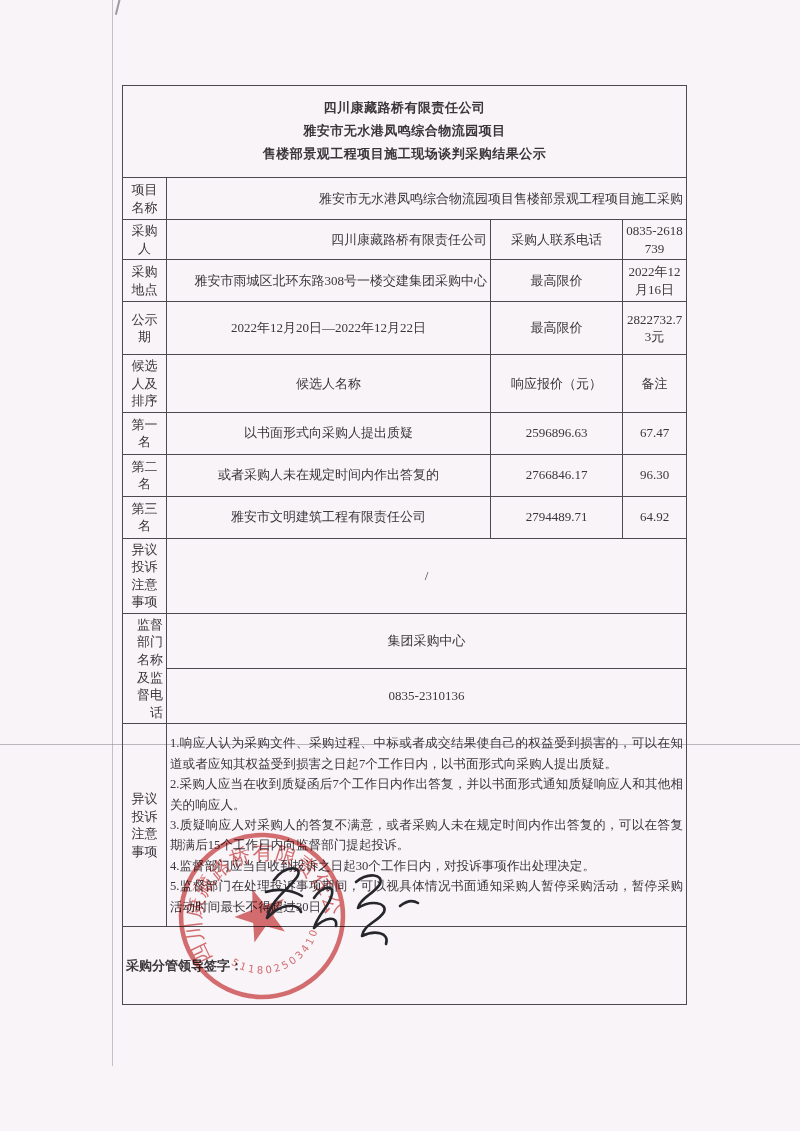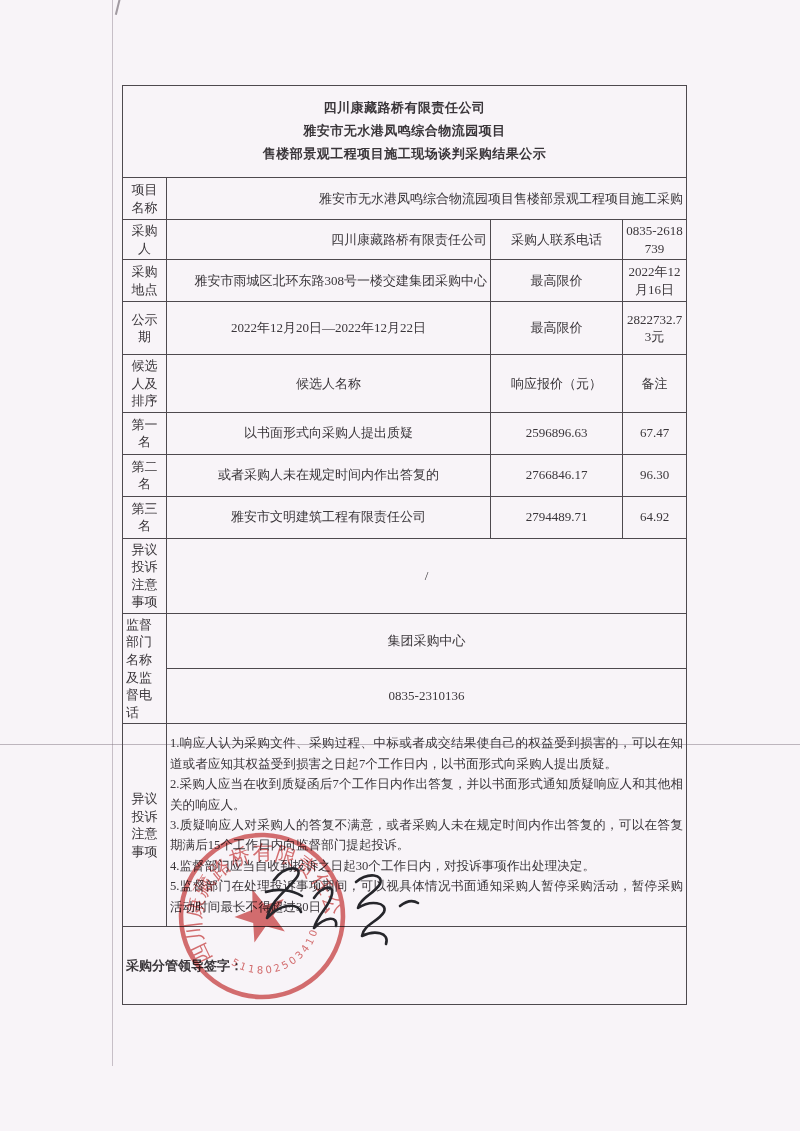"监督部门名称及监督电话" .lbl-c { text-align: left -> right }
